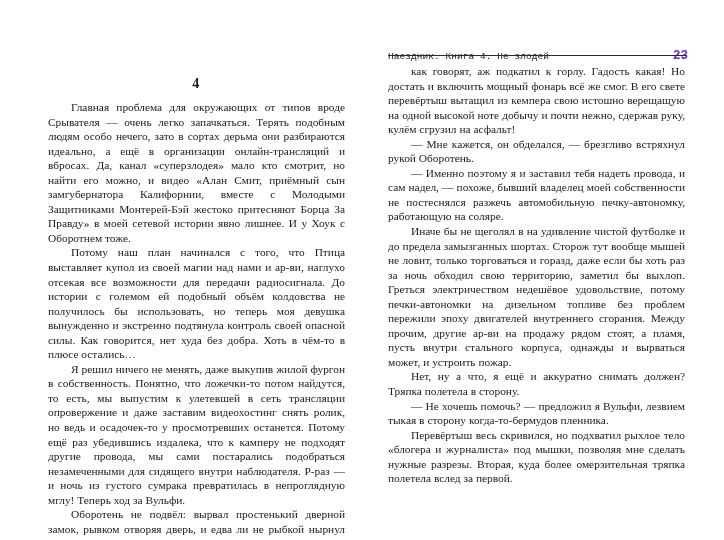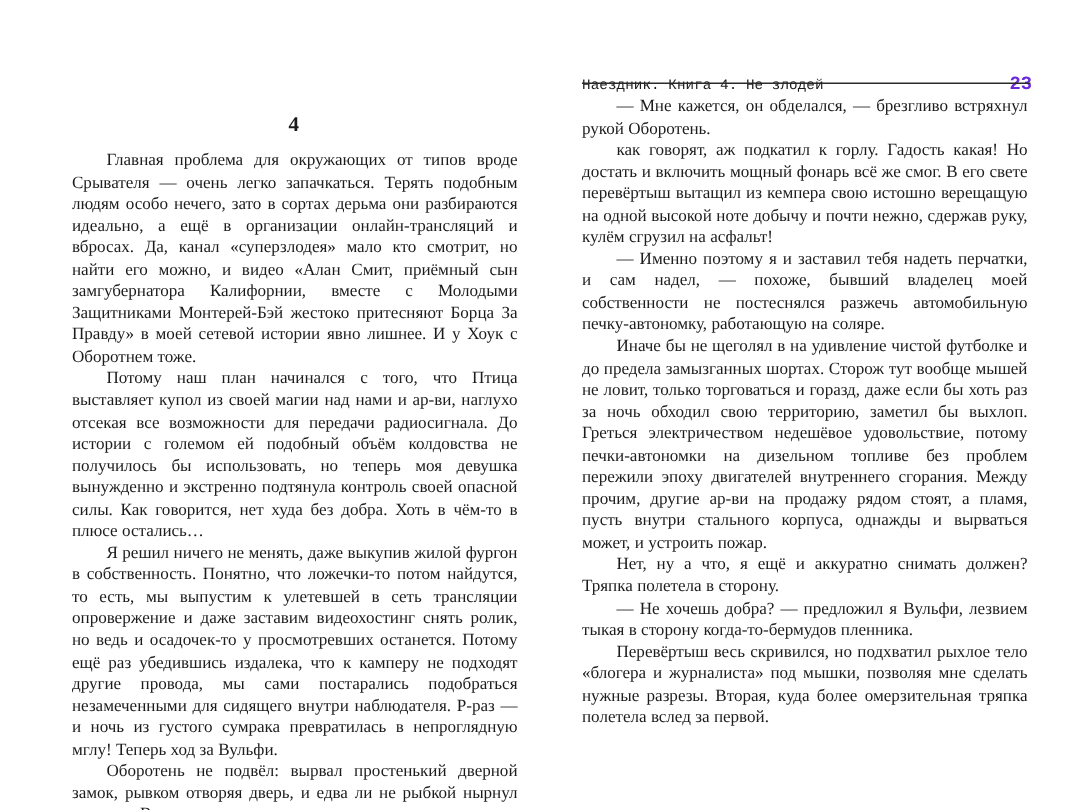"— Мне кажется, он обделался," p { order: before "как говорят, аж подкатил к" -> after "как говорят, аж подкатил к" }
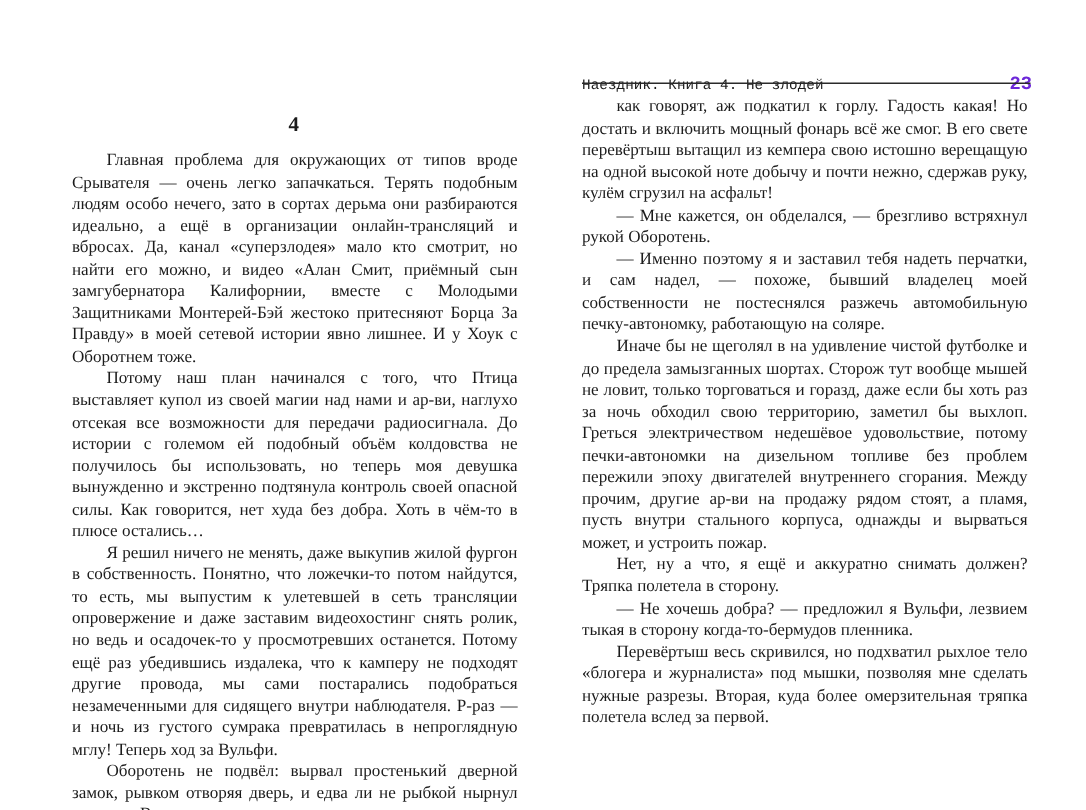"— Именно поэтому я и" p { text: перчатки -> провода }
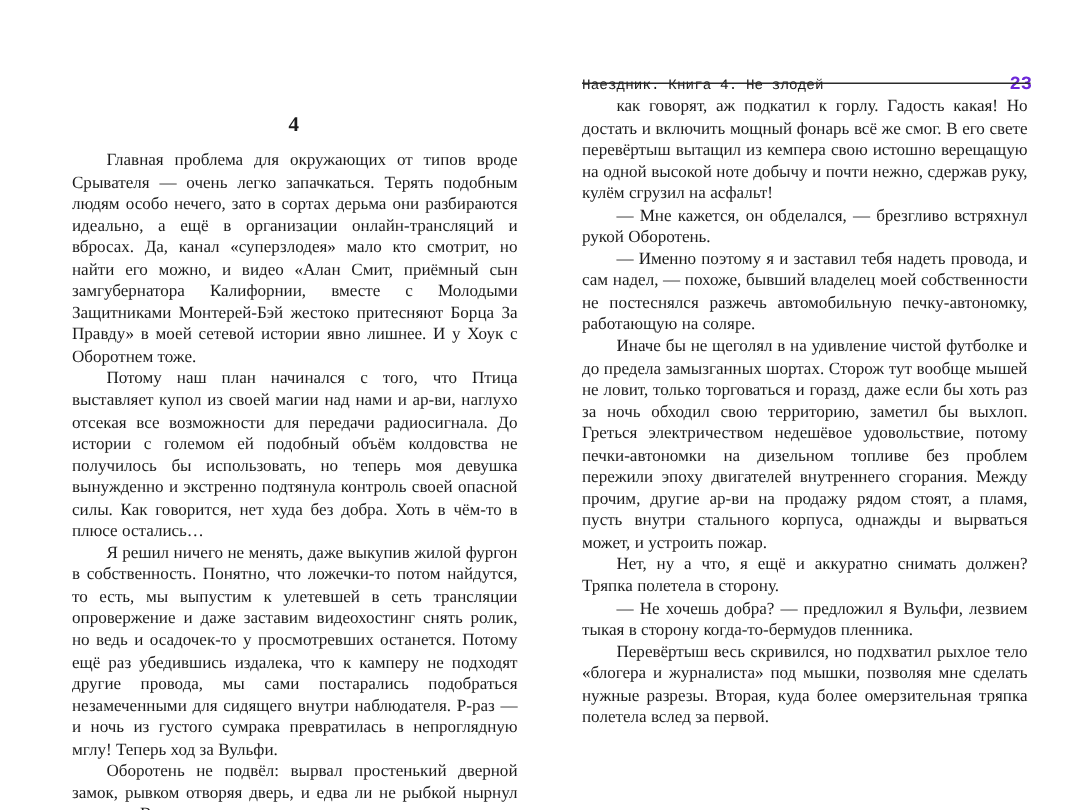"— Не хочешь добра? —" p { text: добра -> помочь }
